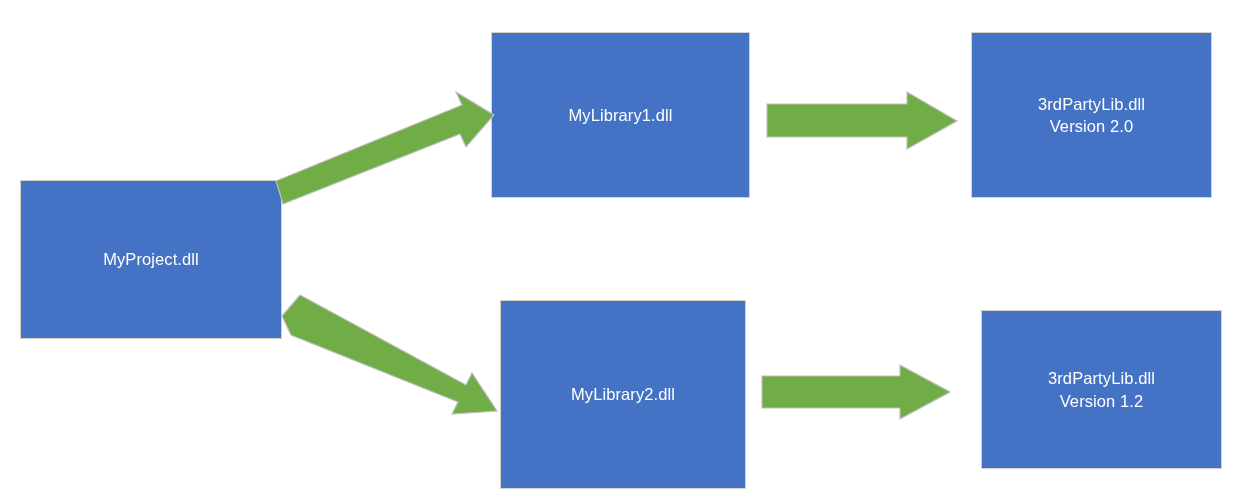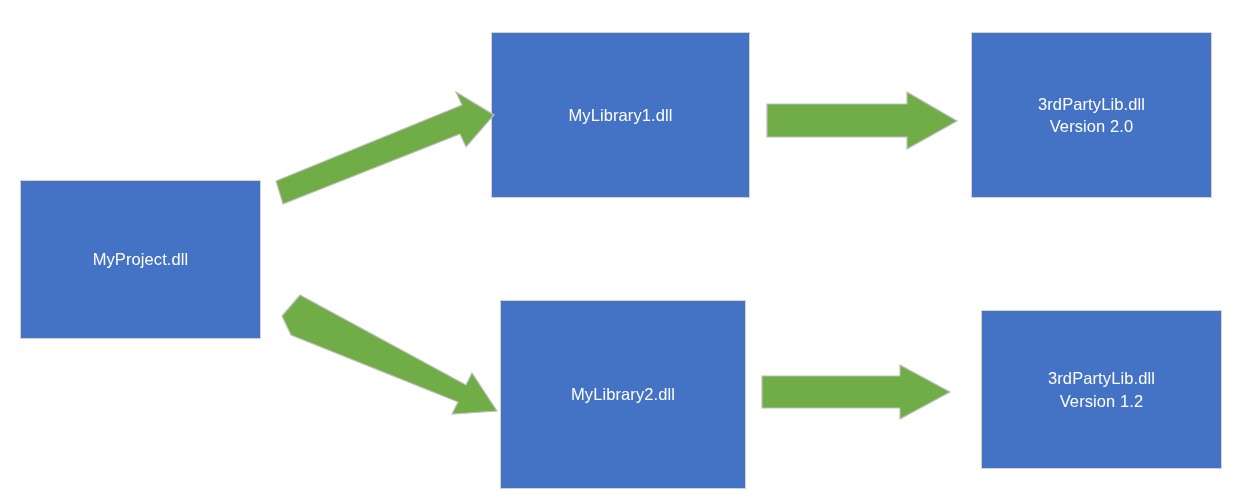"MyProject.dll" div.node { width: 241px -> 262px }
